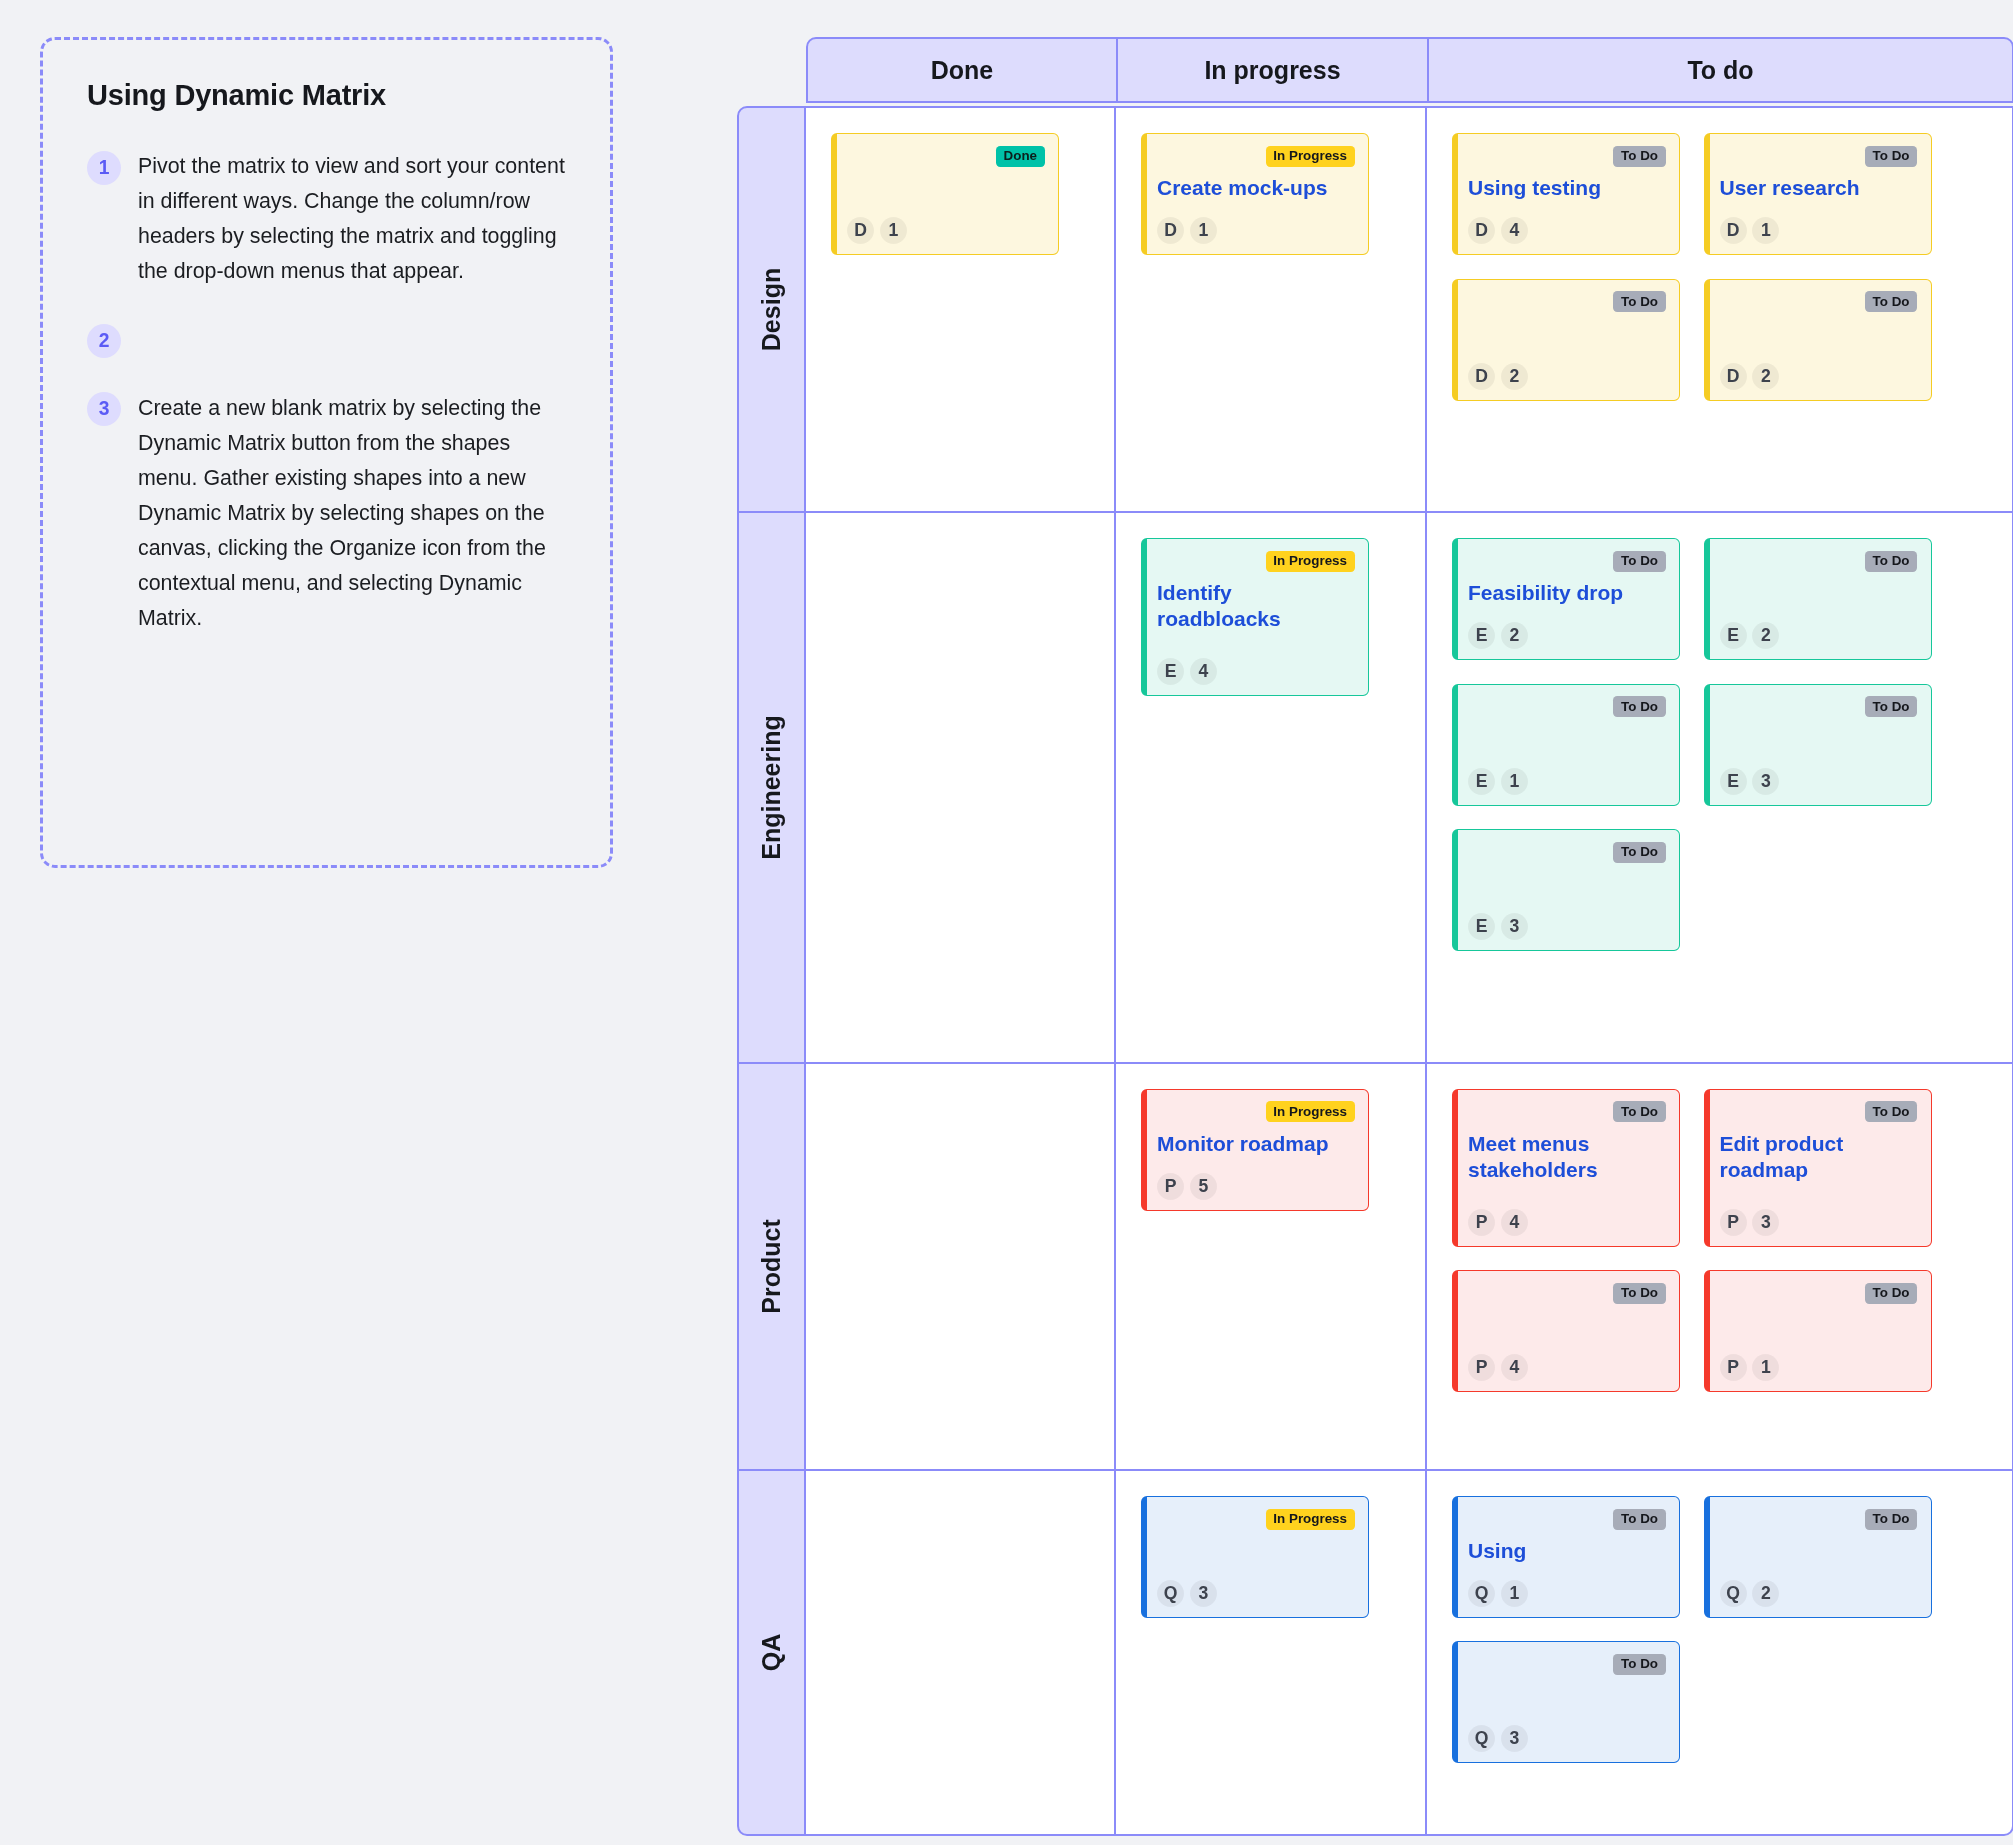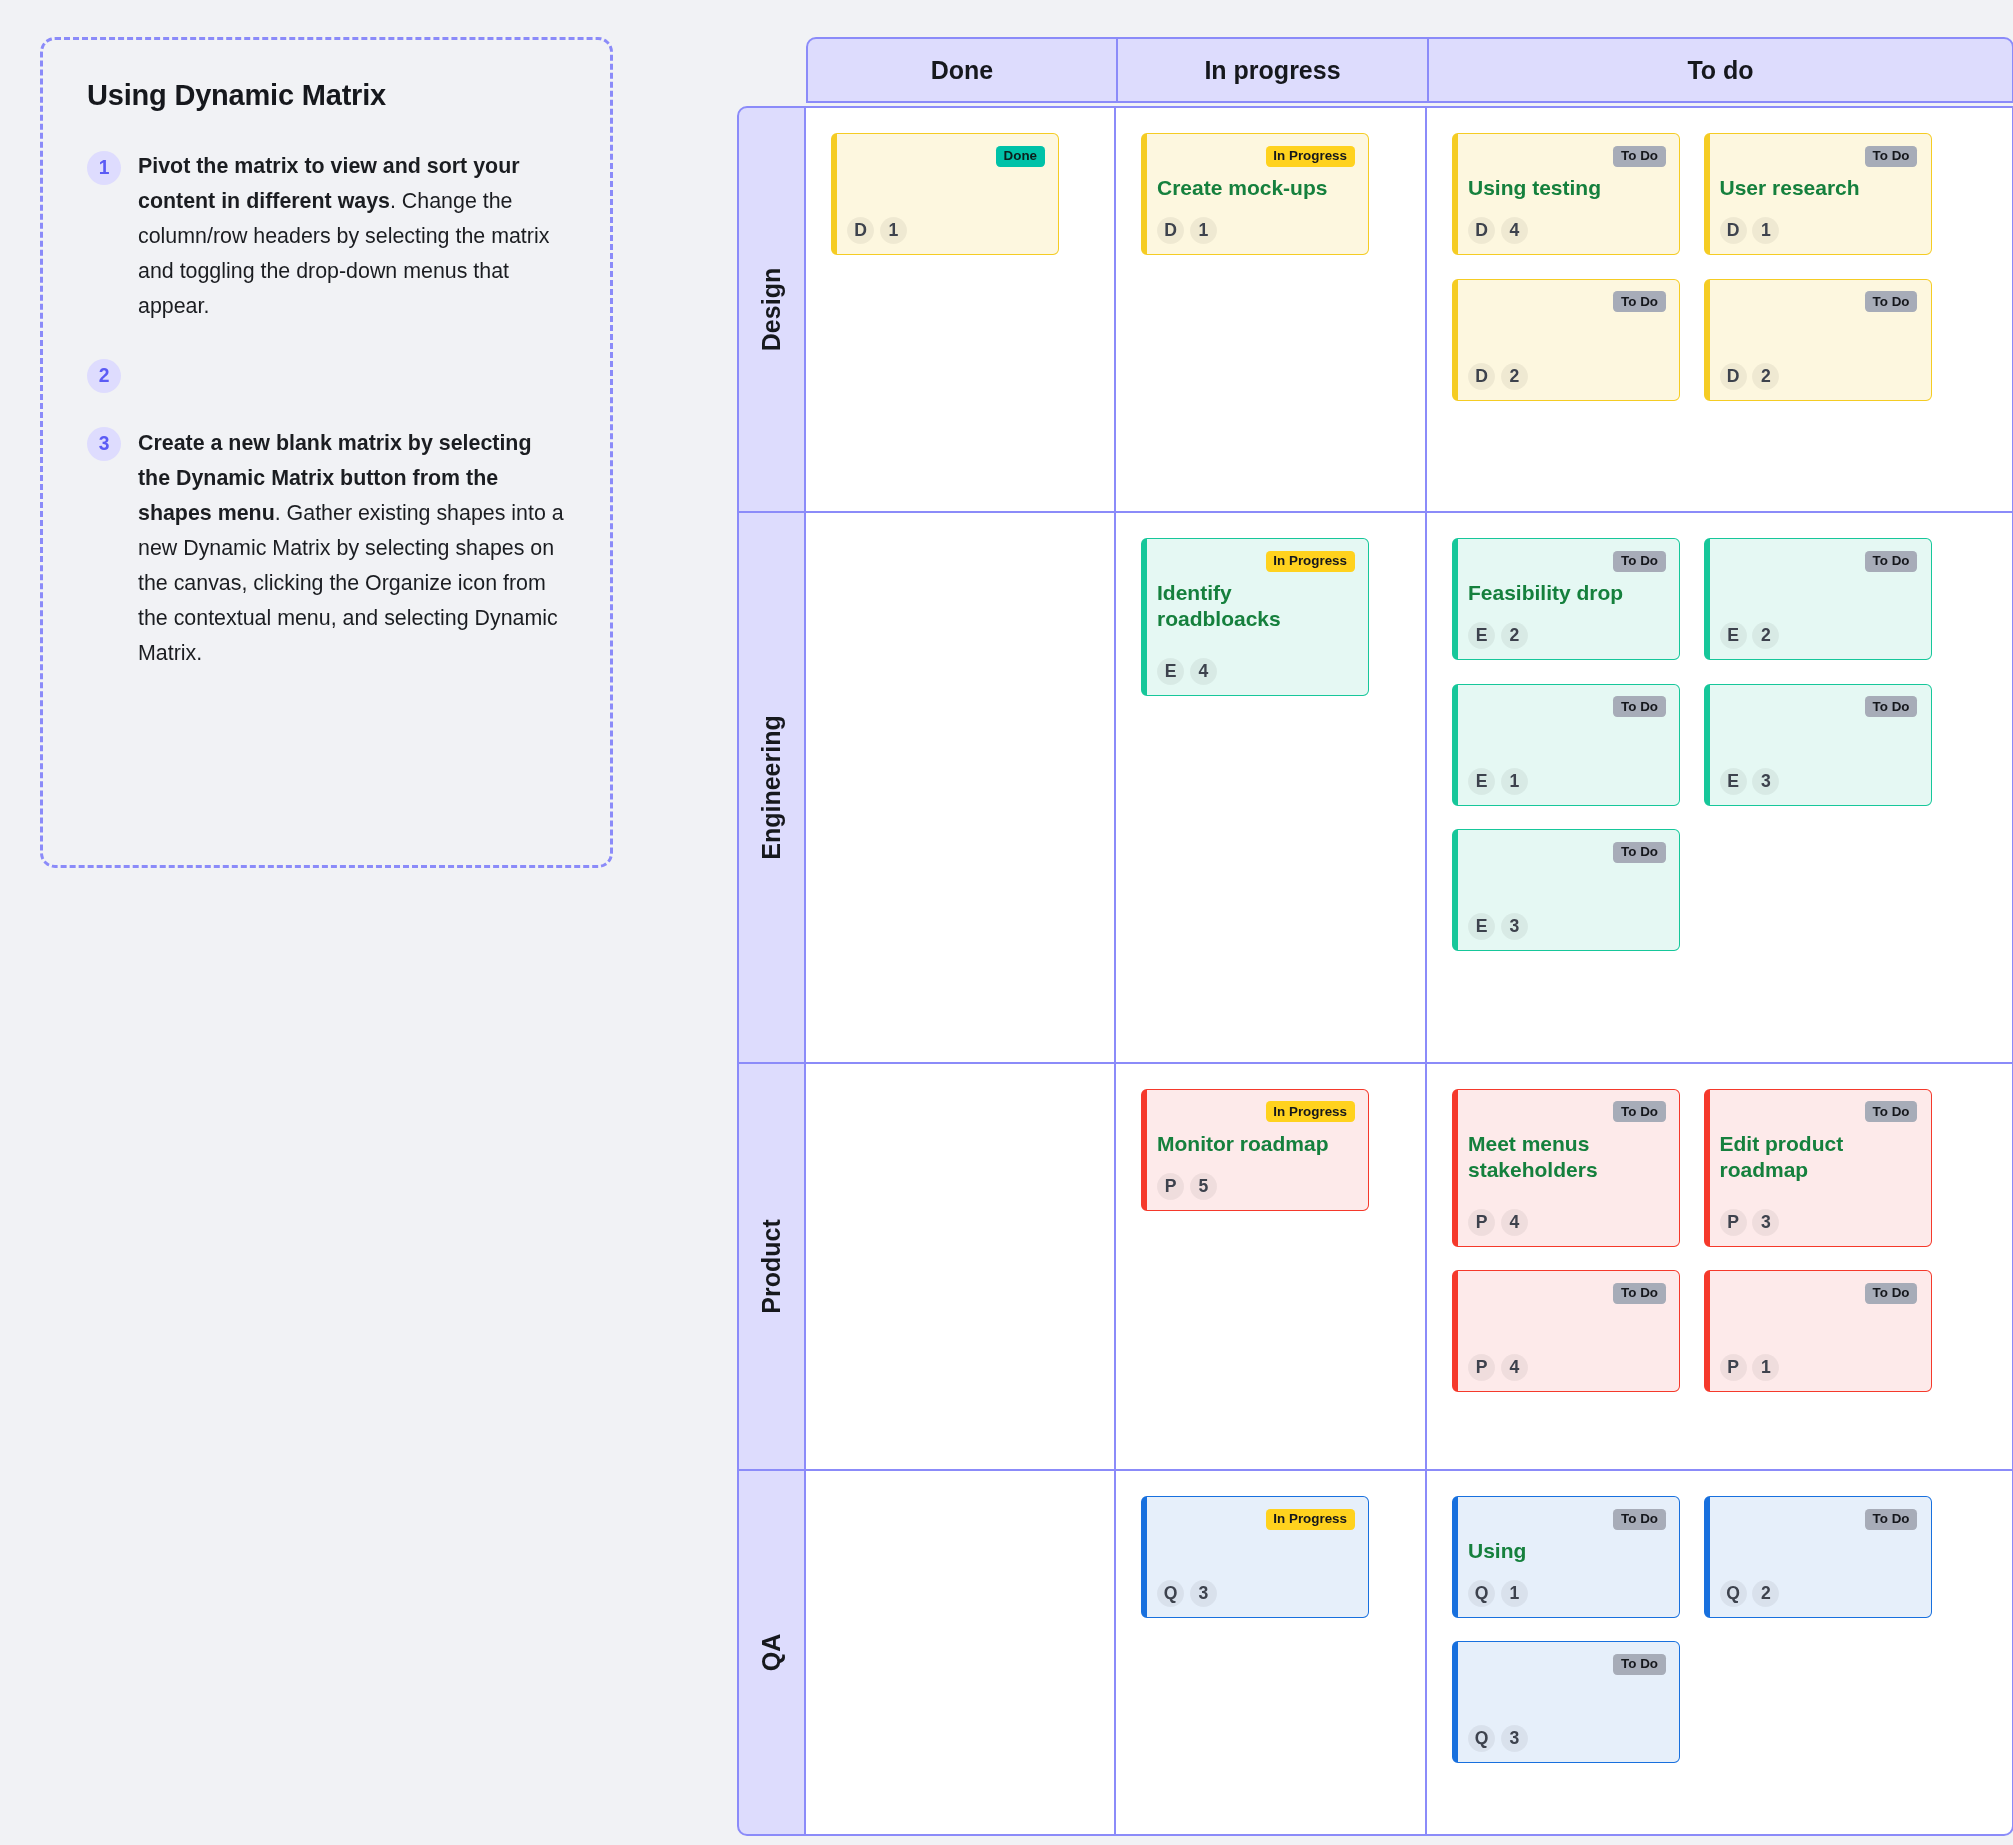"Pivot the matrix to view" .instr-text b { font-weight: bold -> normal }
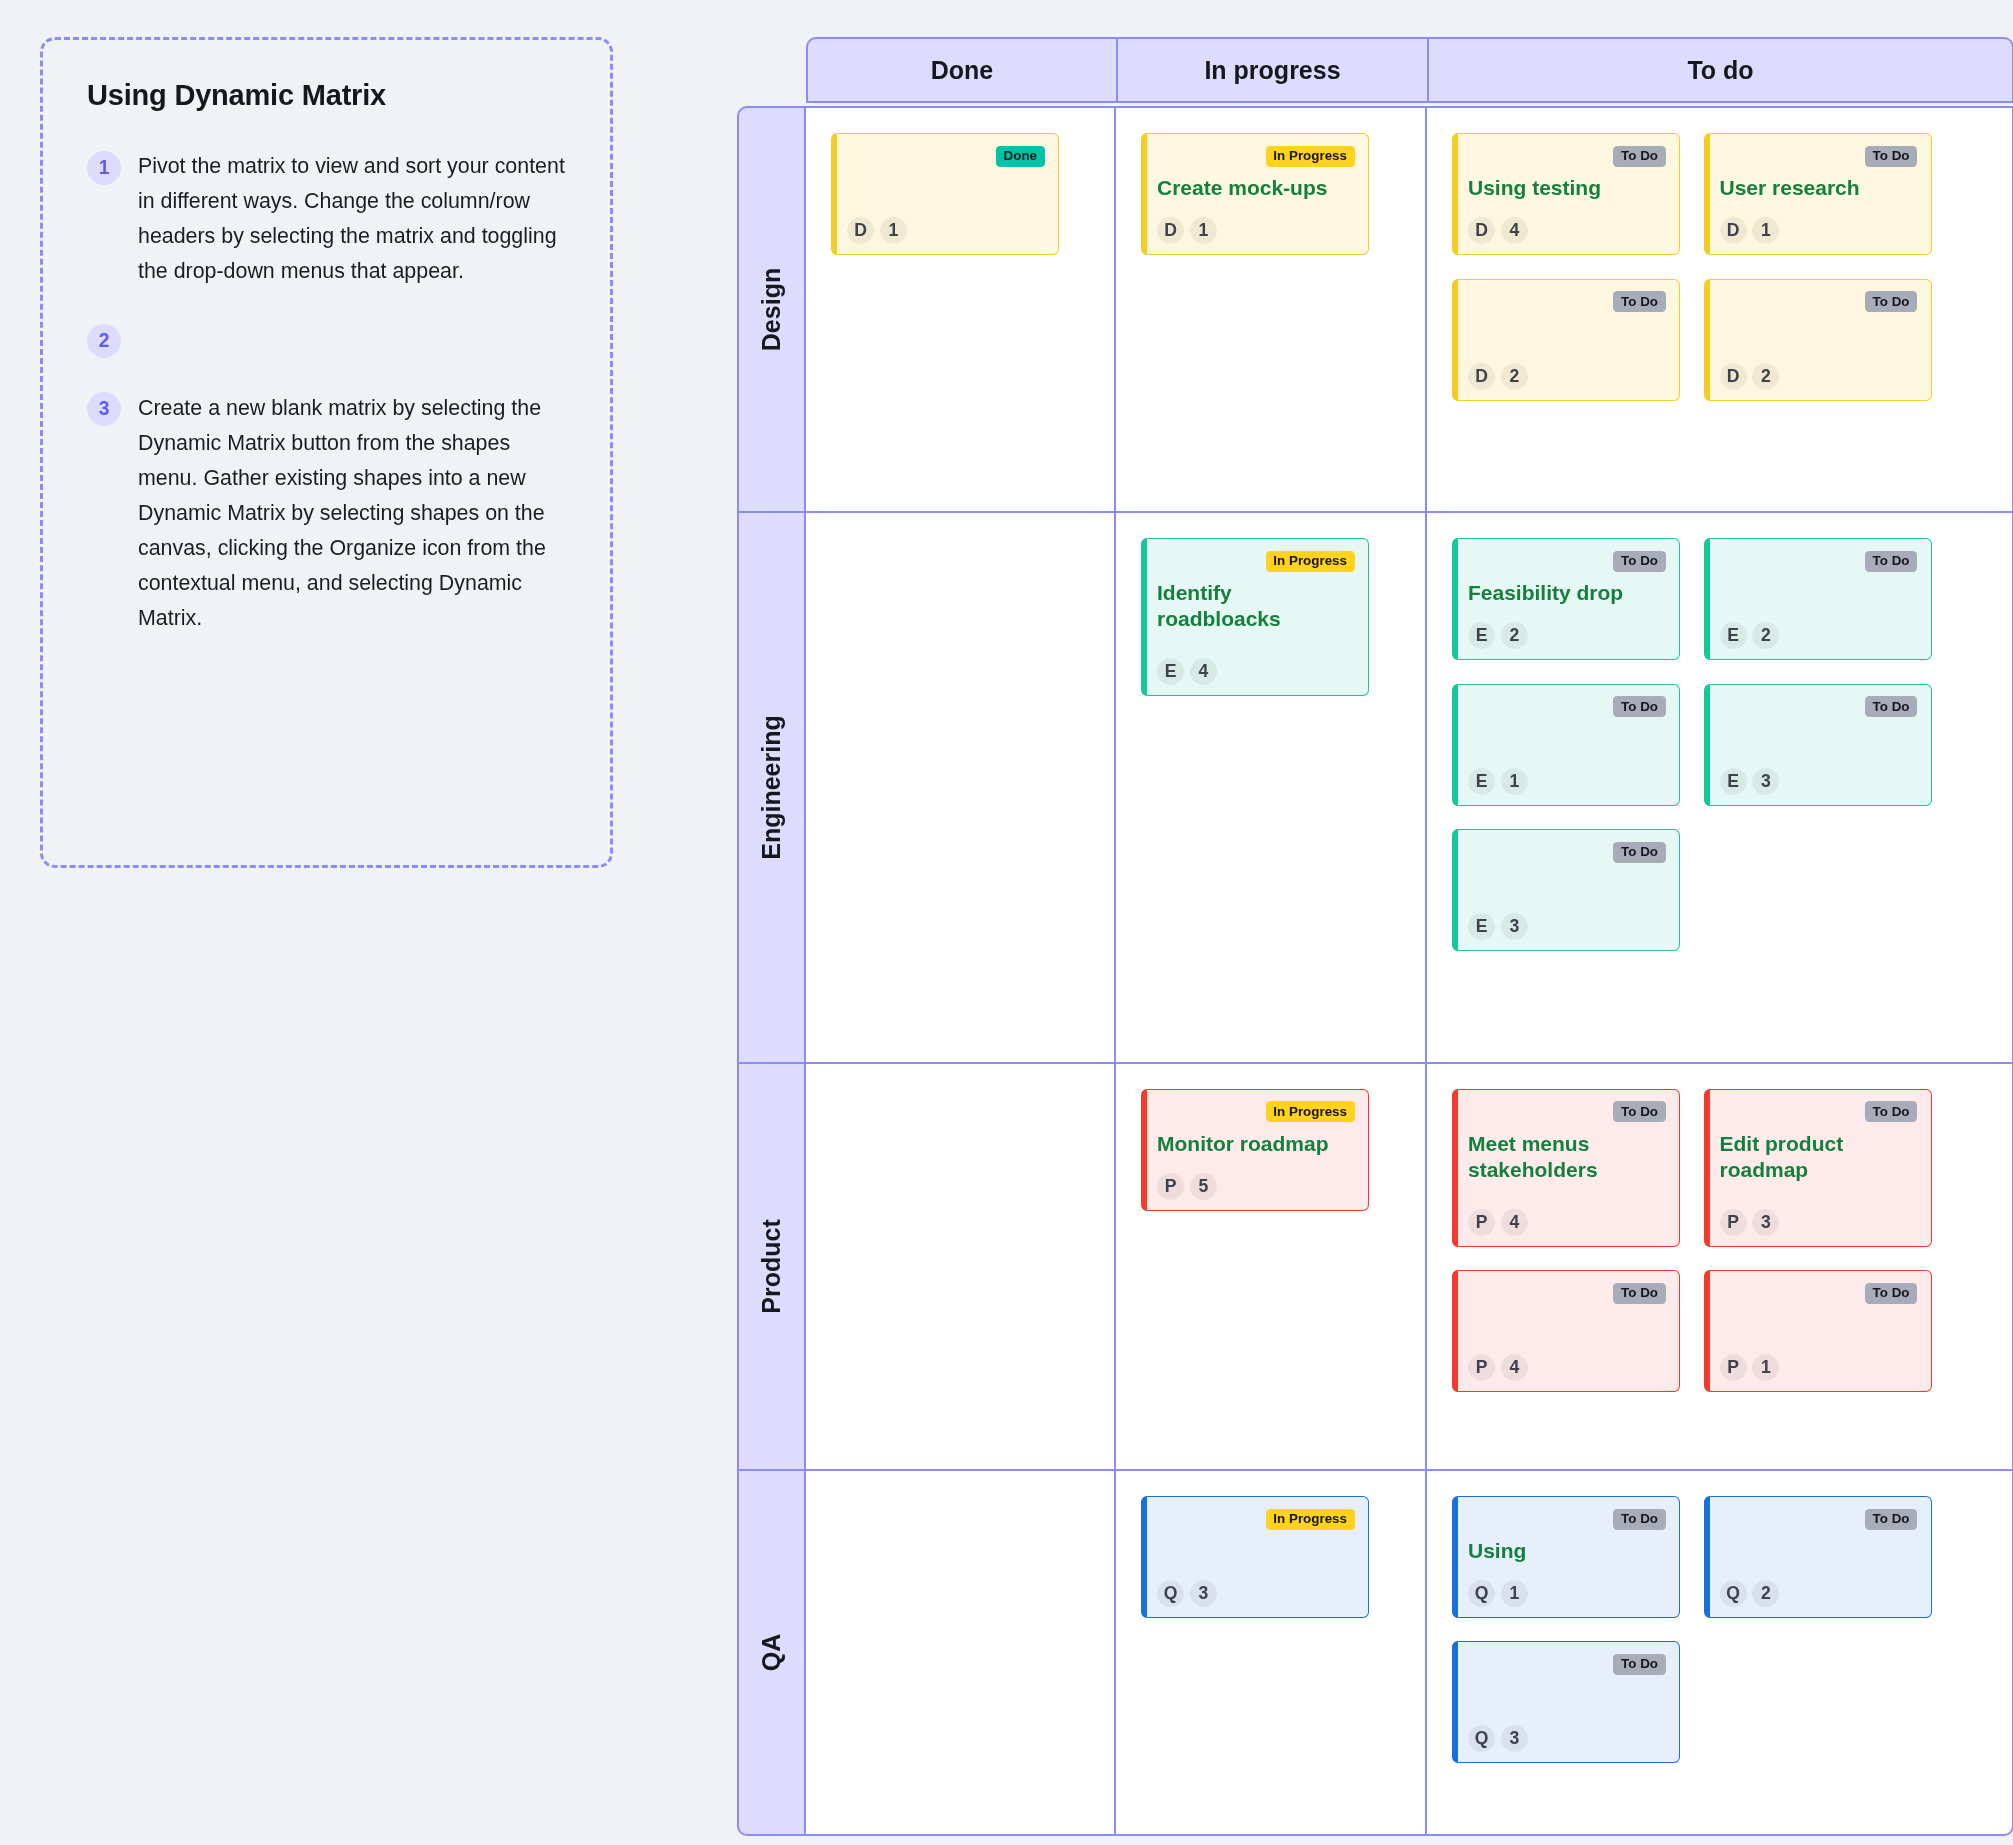"Create mock-ups" .card-title { color: #15803d -> #1d4ed8 }
